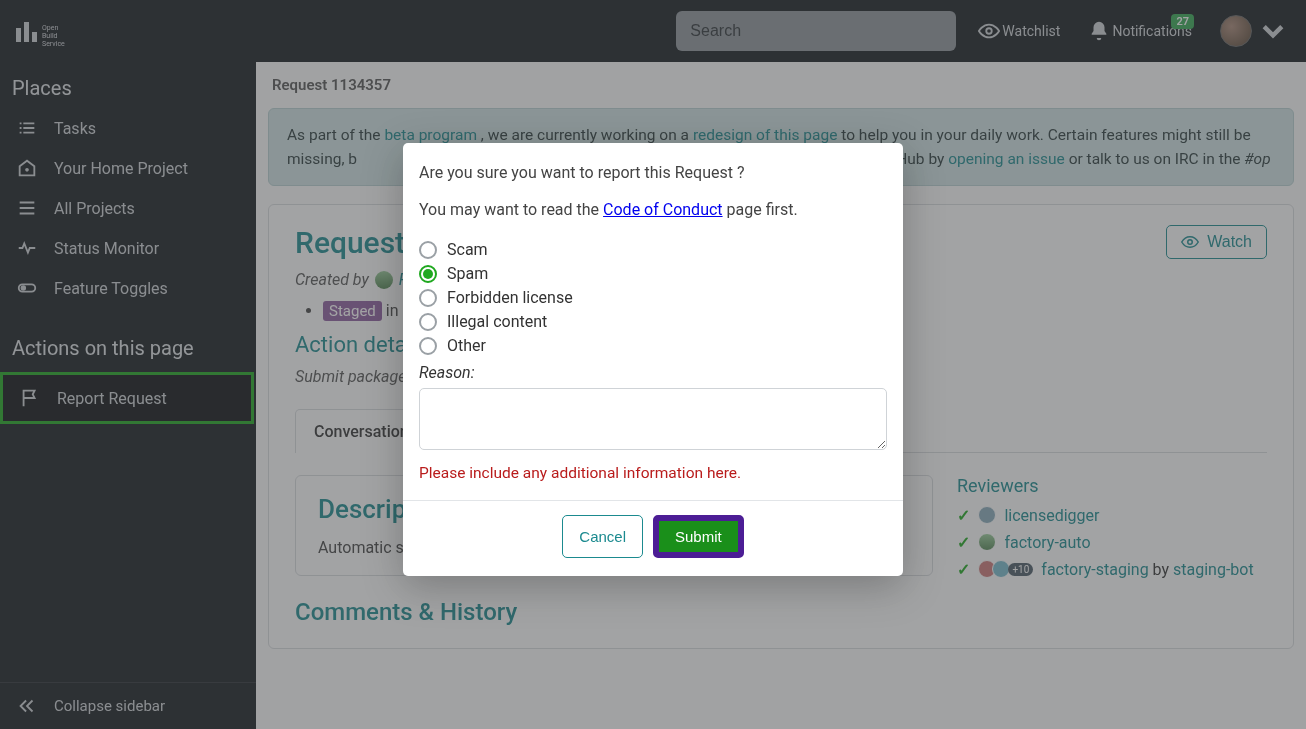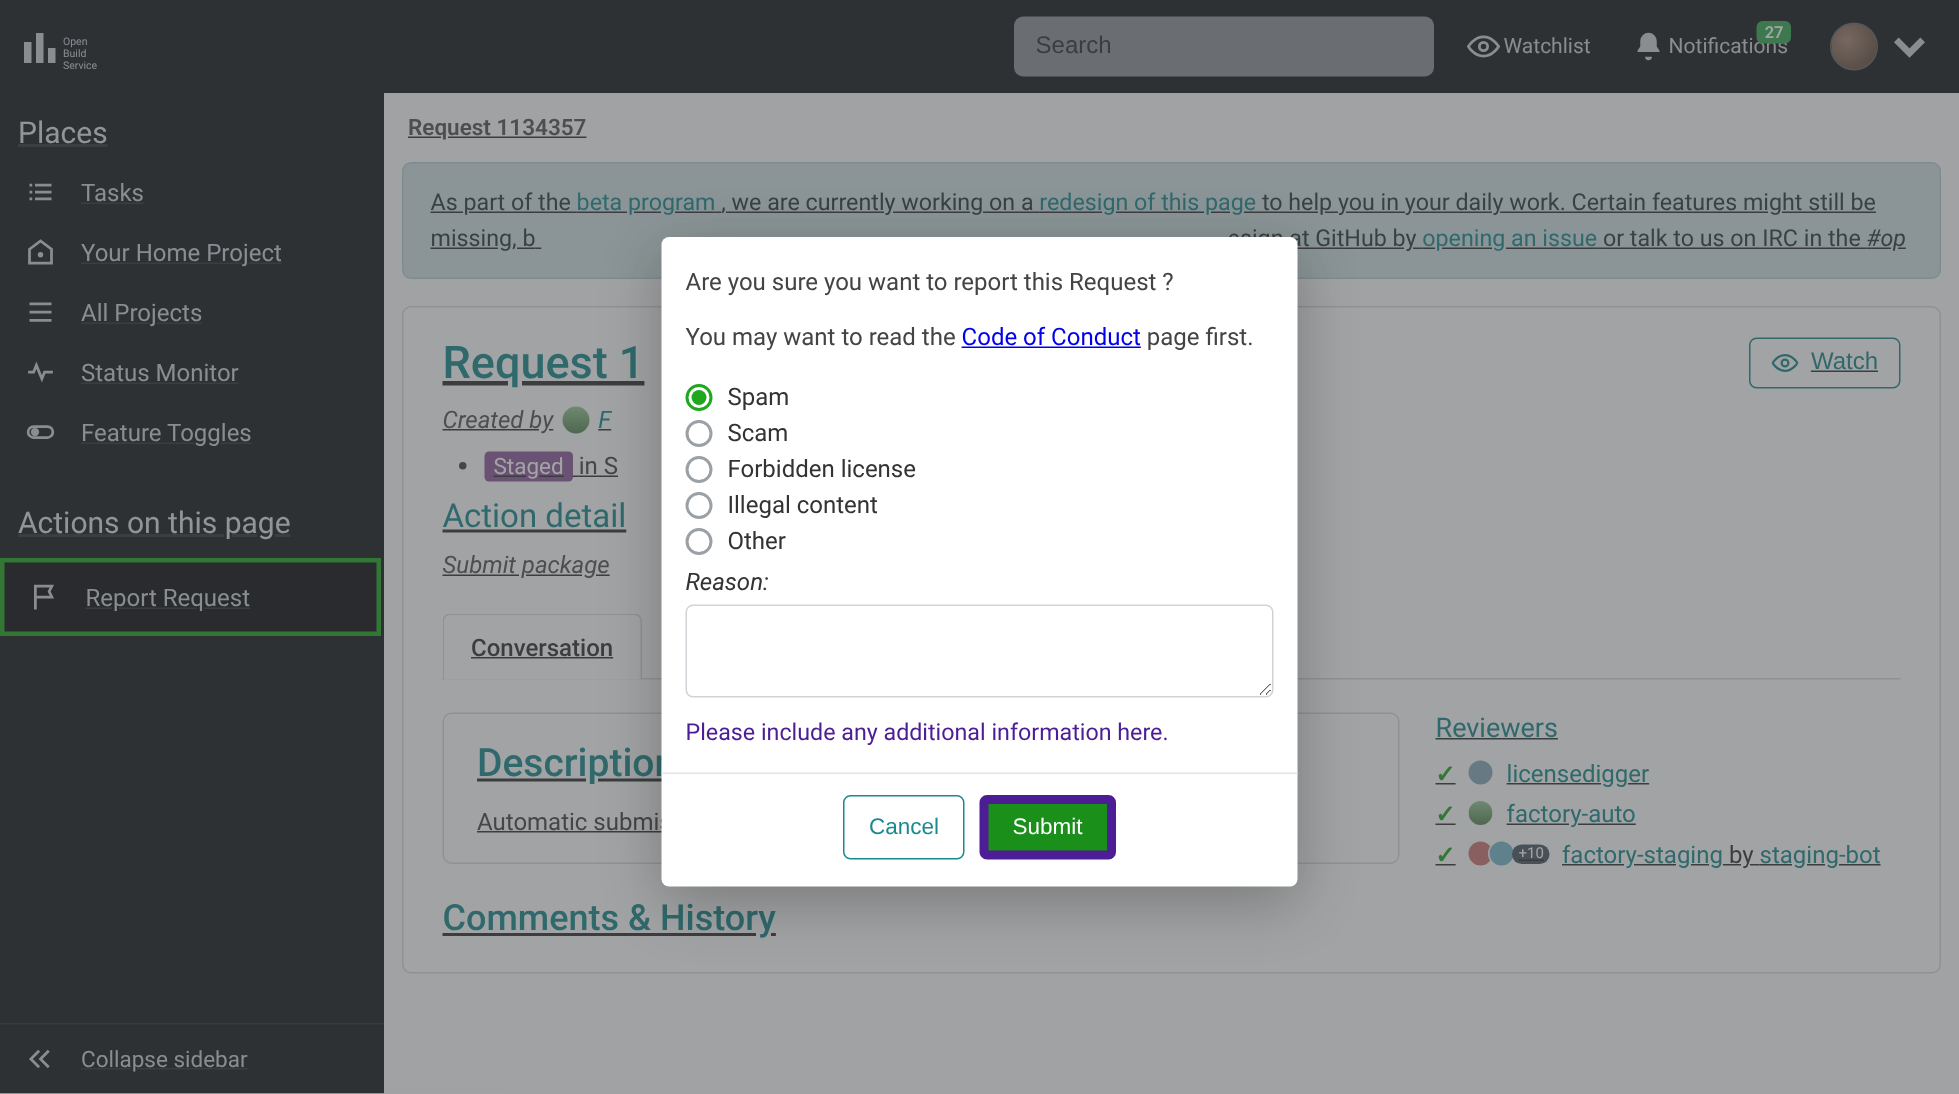"Places" .content-row { text-decoration: underline -> none }
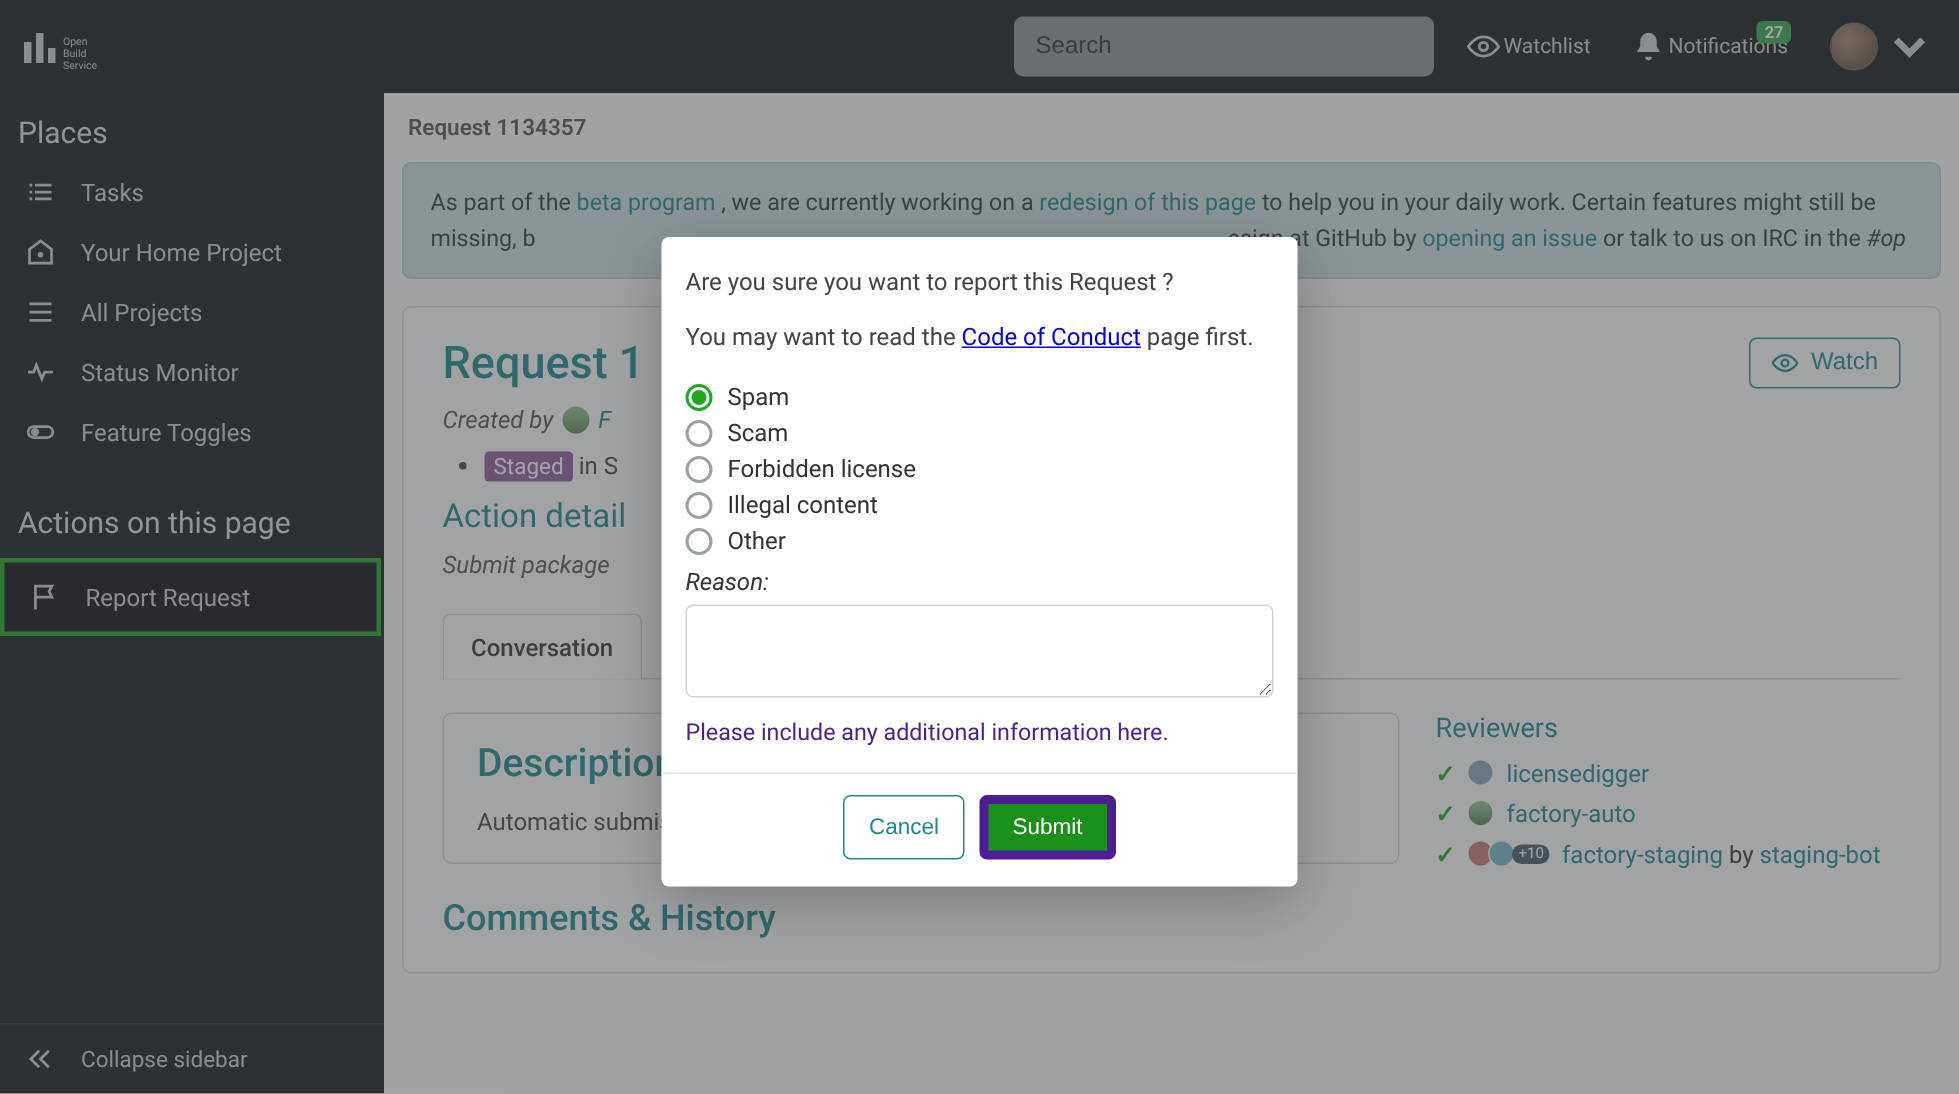"Are you sure you want" .modal { top: 158px -> 143px; width: 424px -> 500px }
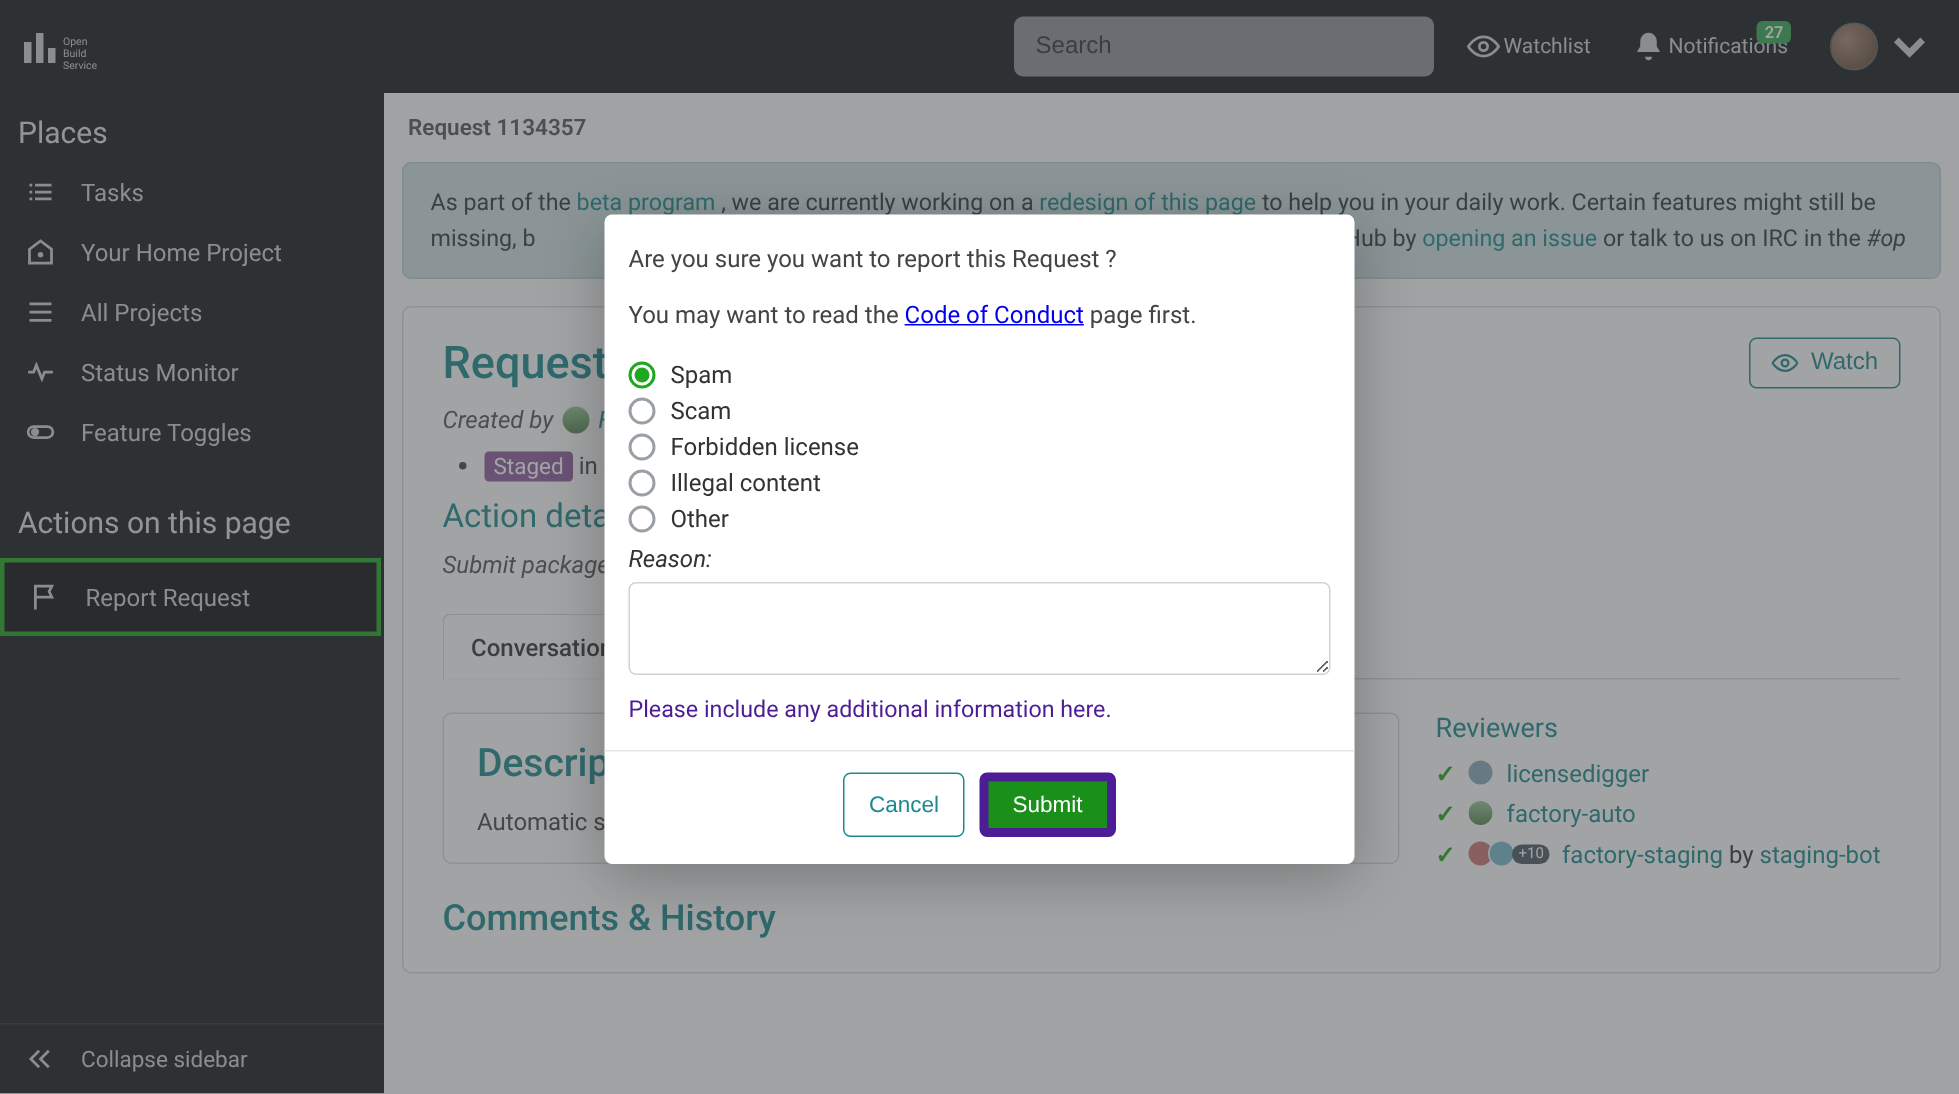"Spam" label.radio-row { order: before "Scam" -> after "Scam" }
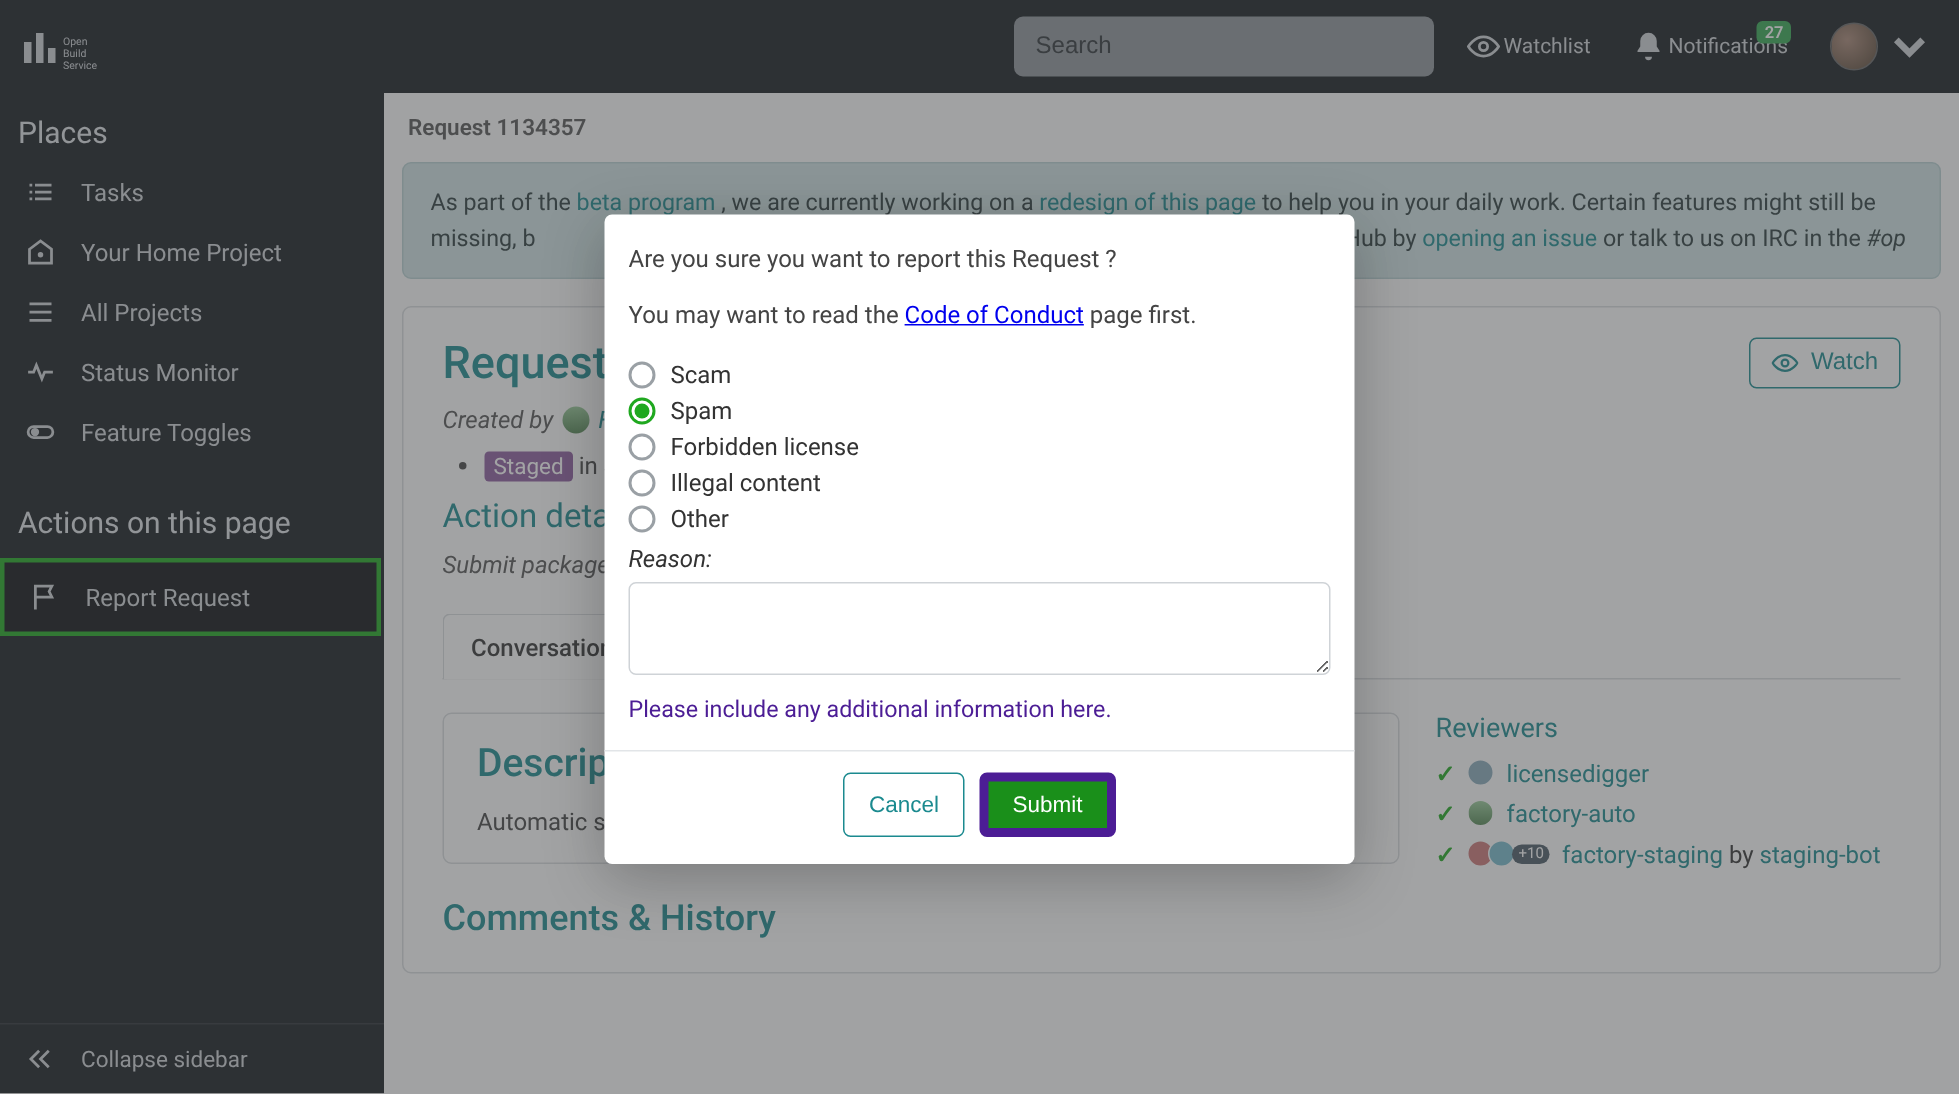"Please include any additional" .hint { color: #4c1d95 -> #b91c1c }
